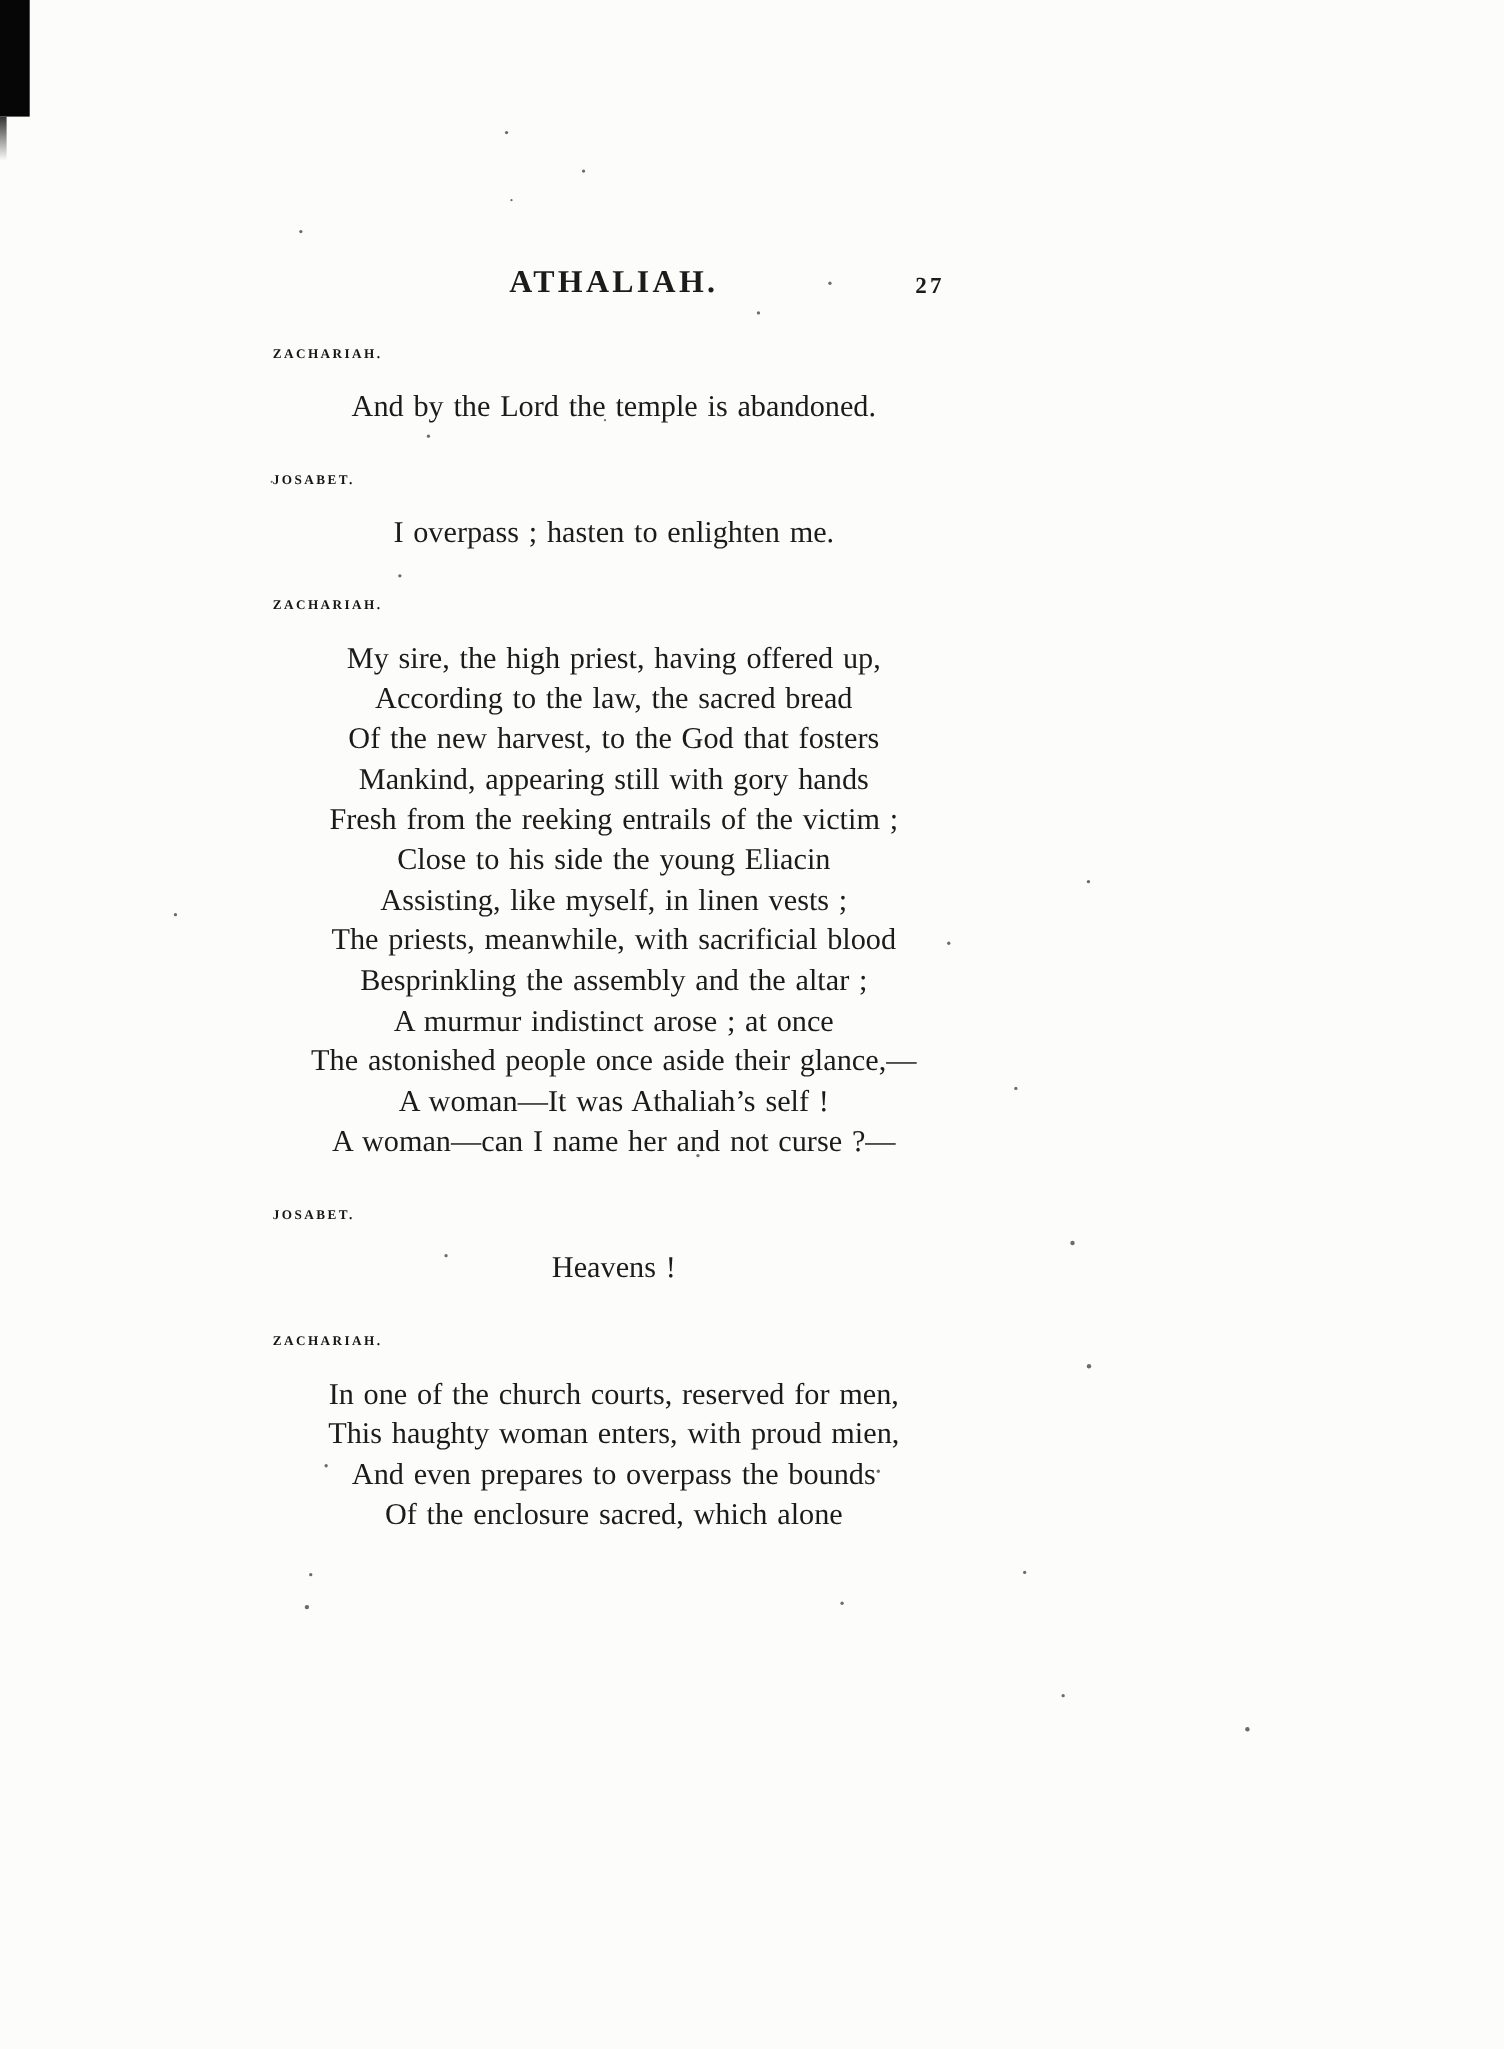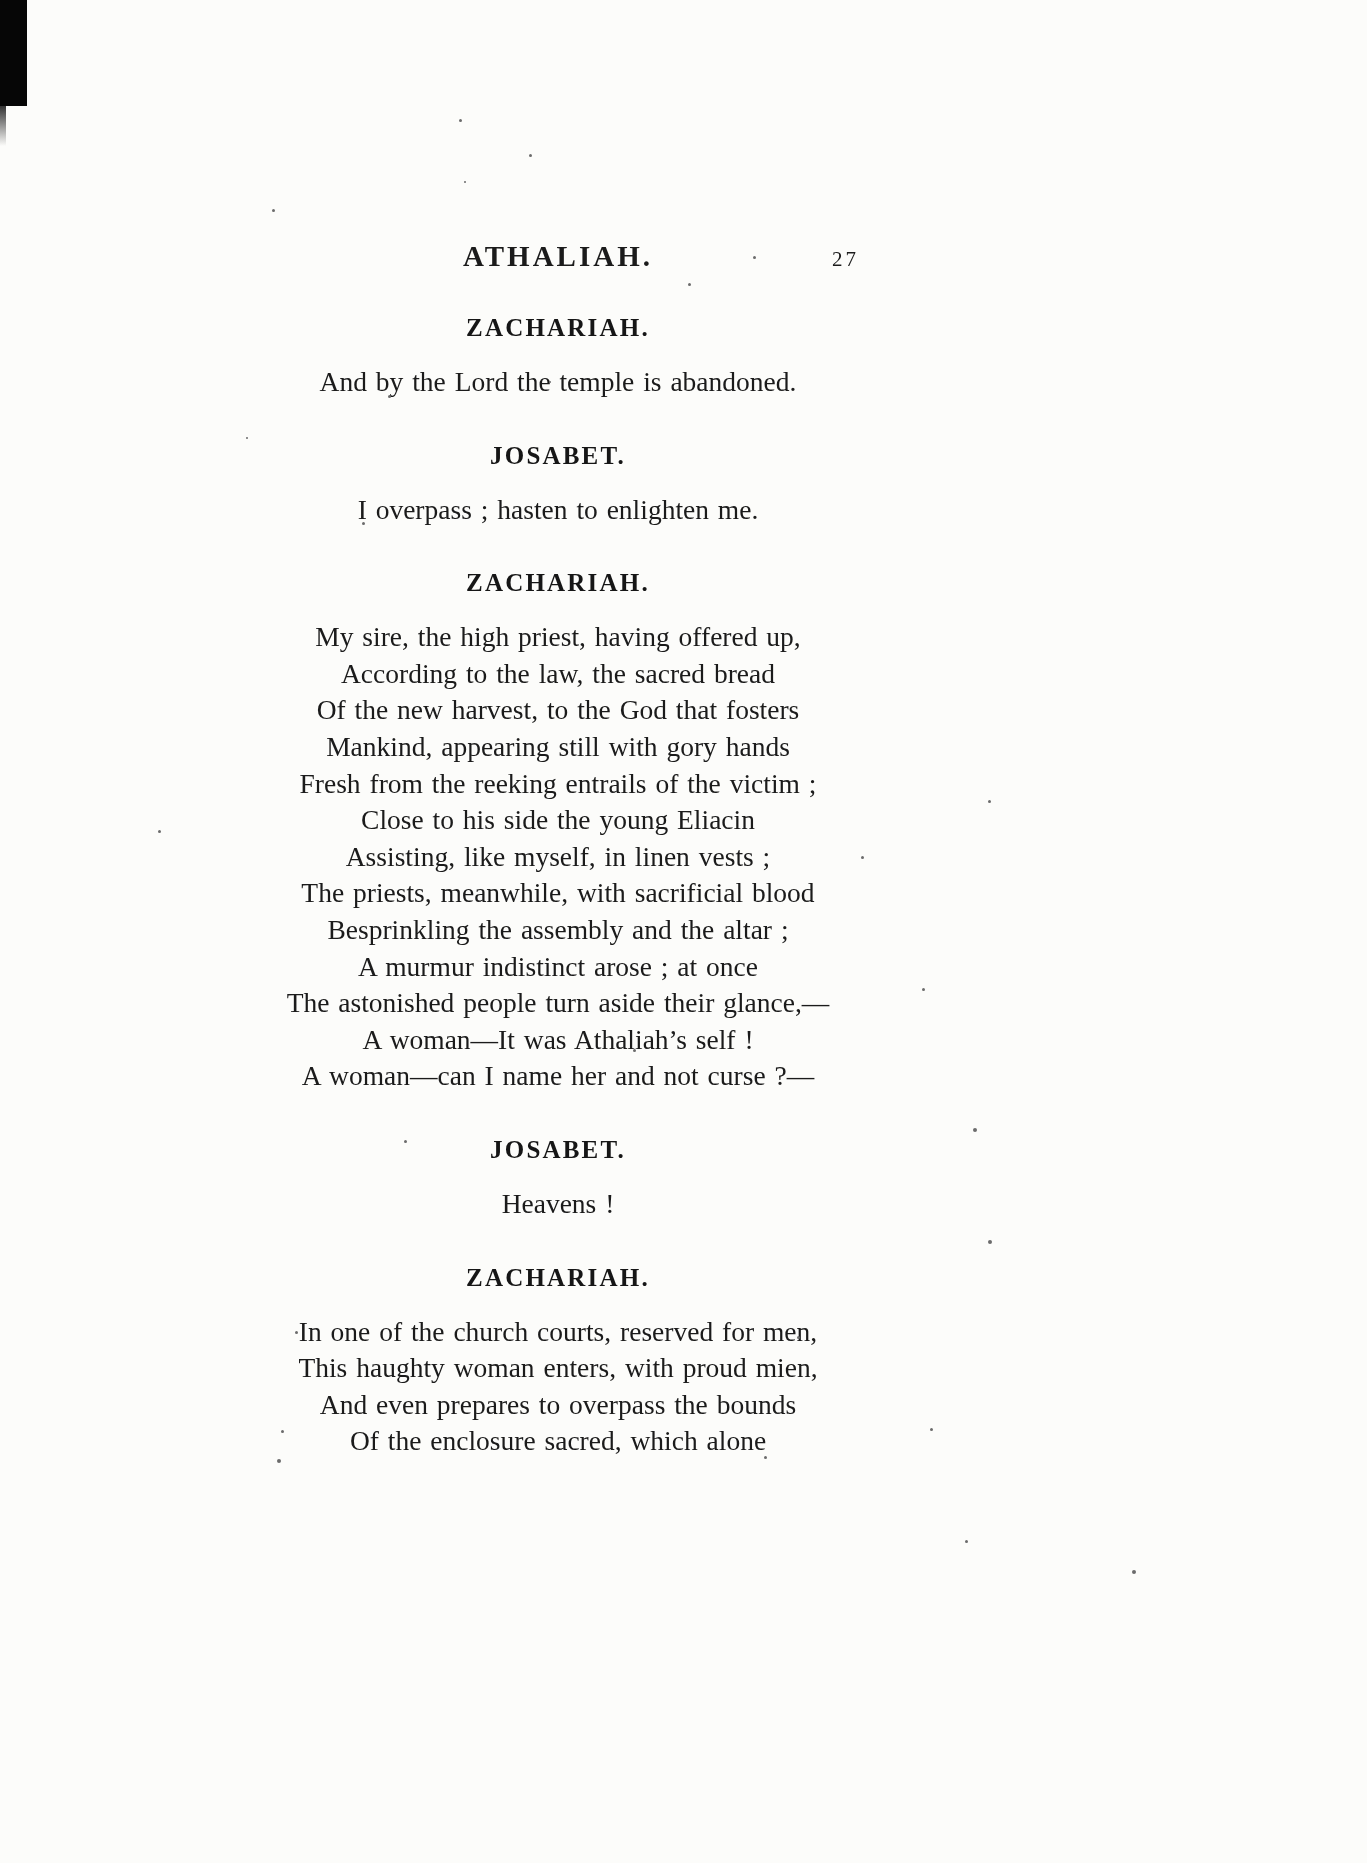"27" .page-number { font-weight: normal -> bold }
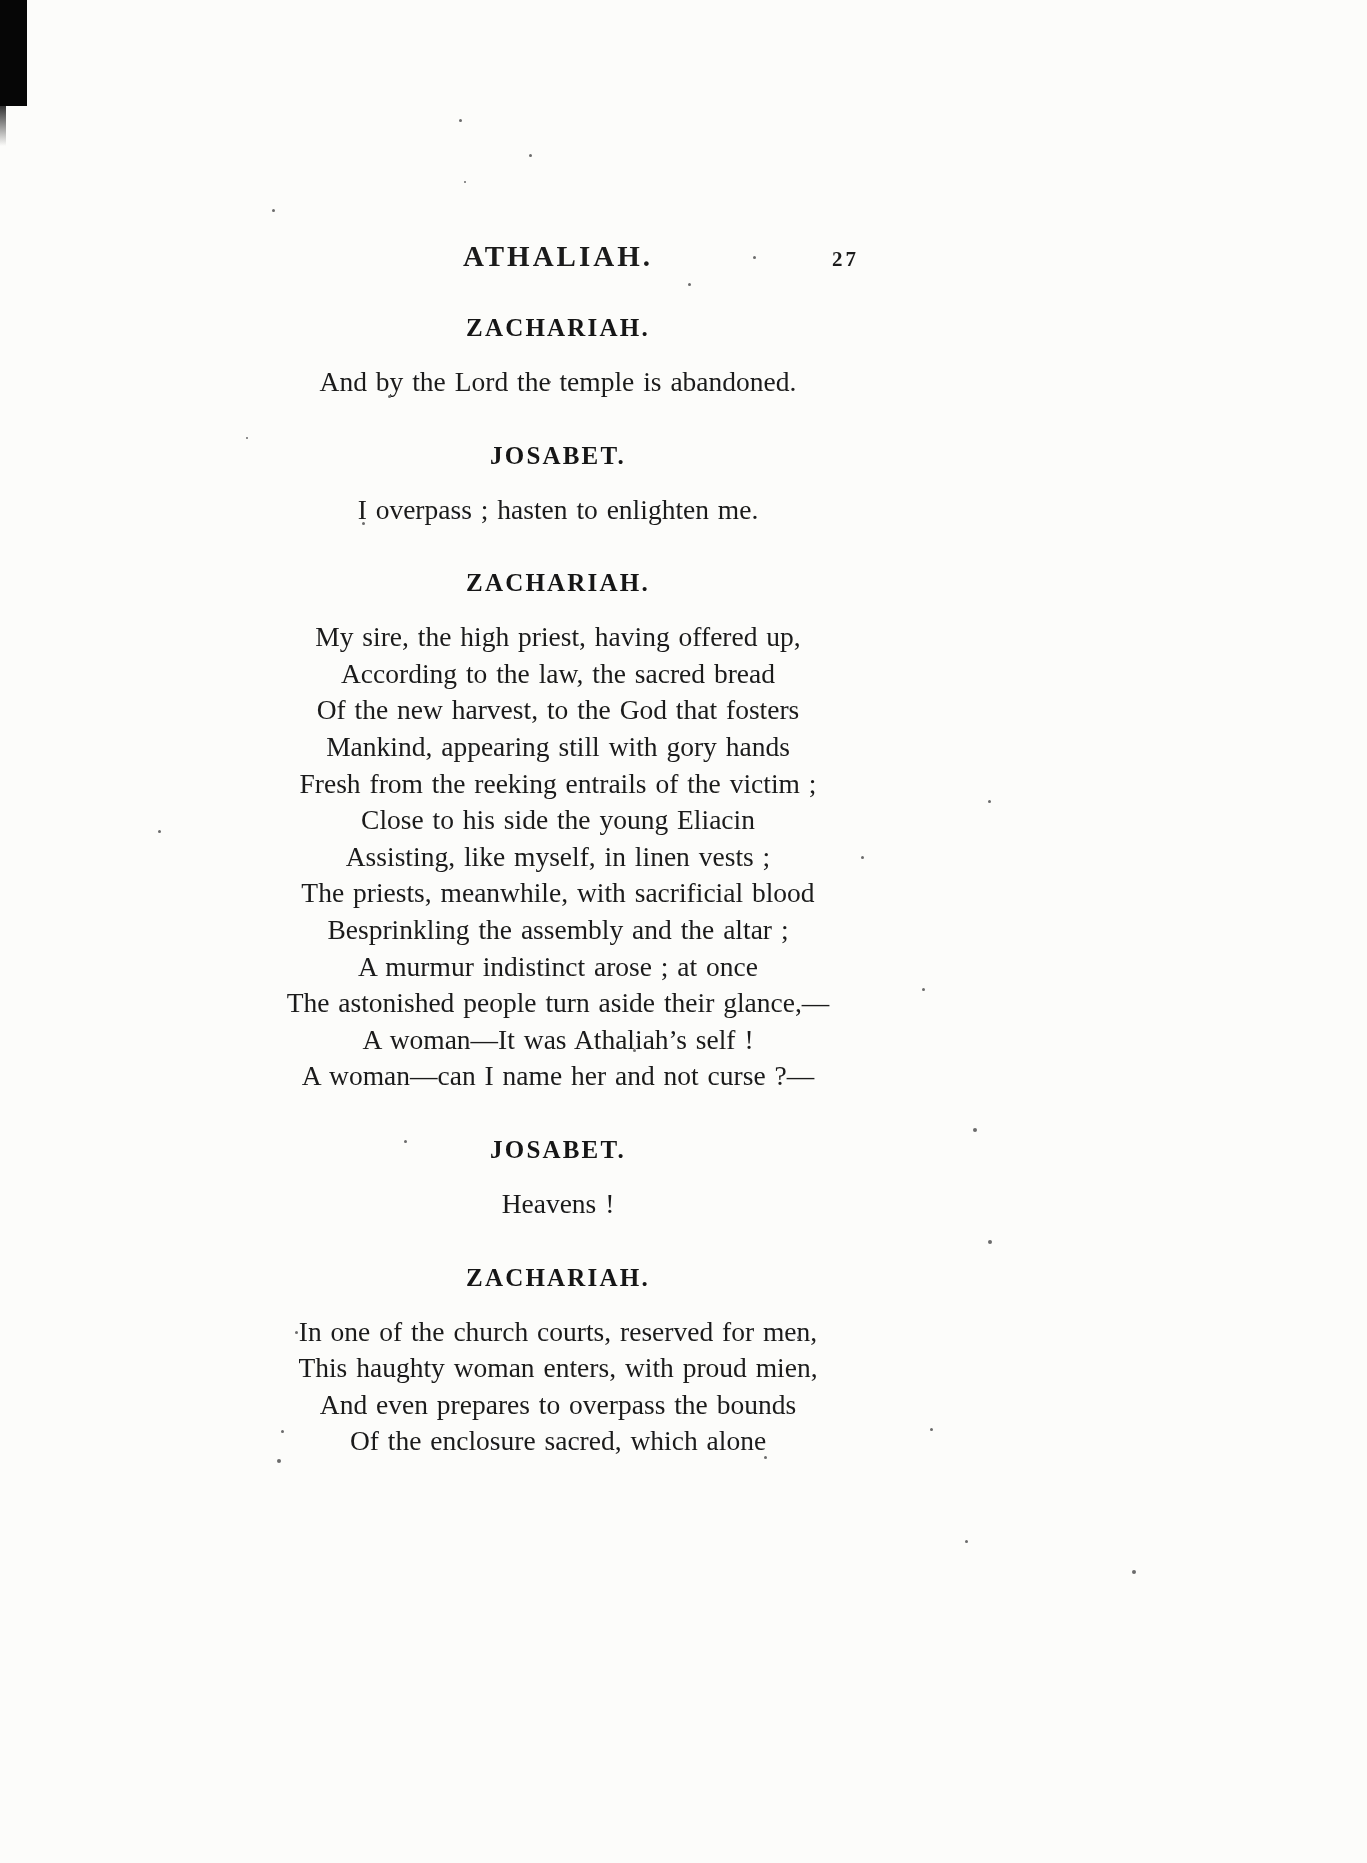"ZACHARIAH." .speaker { font-size: 25px -> 12px; text-align: center -> left }
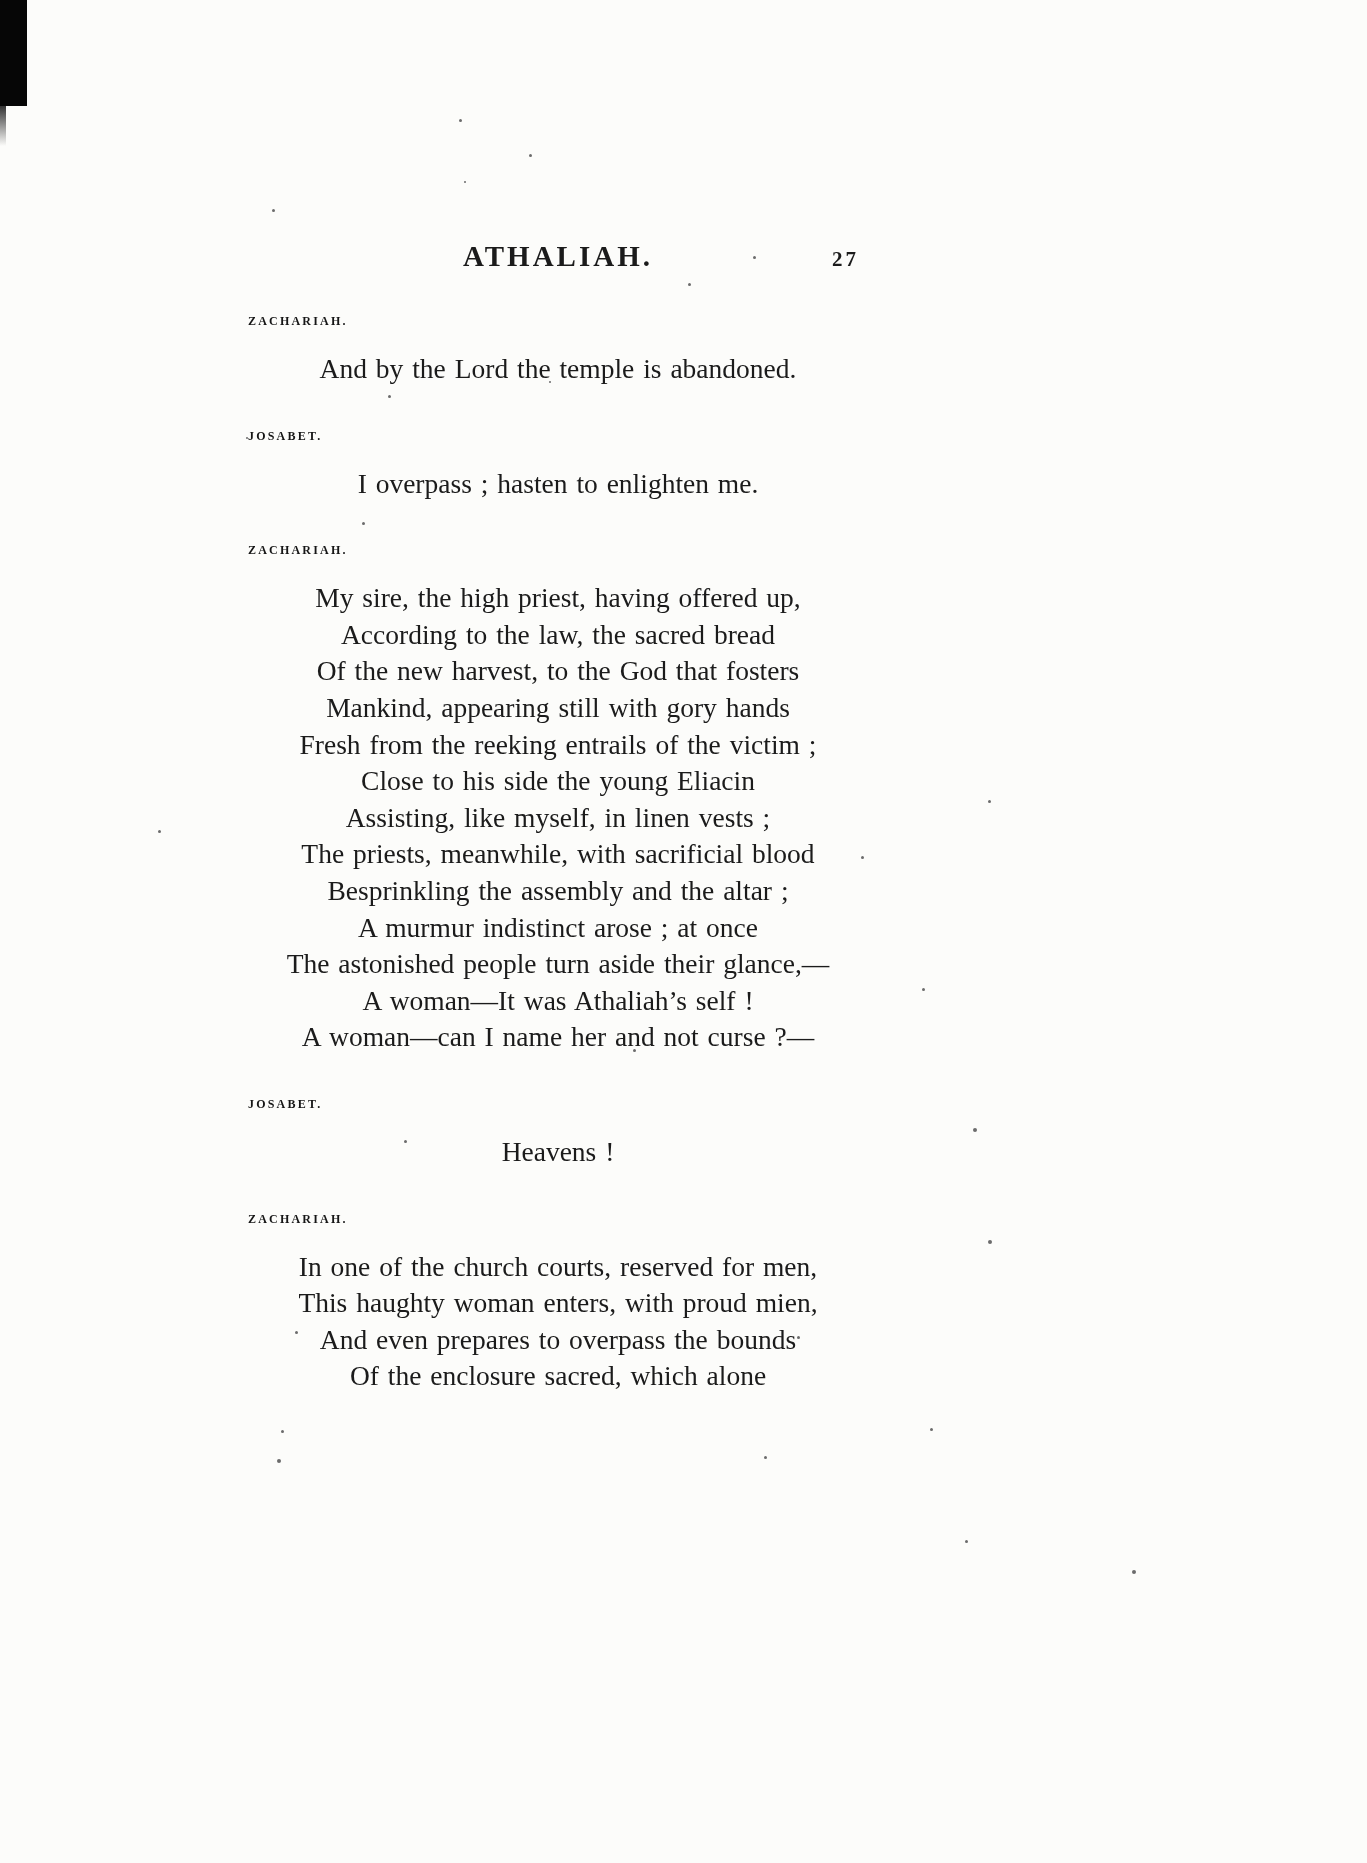"The astonished people turn aside" div.line { text: turn -> once }
